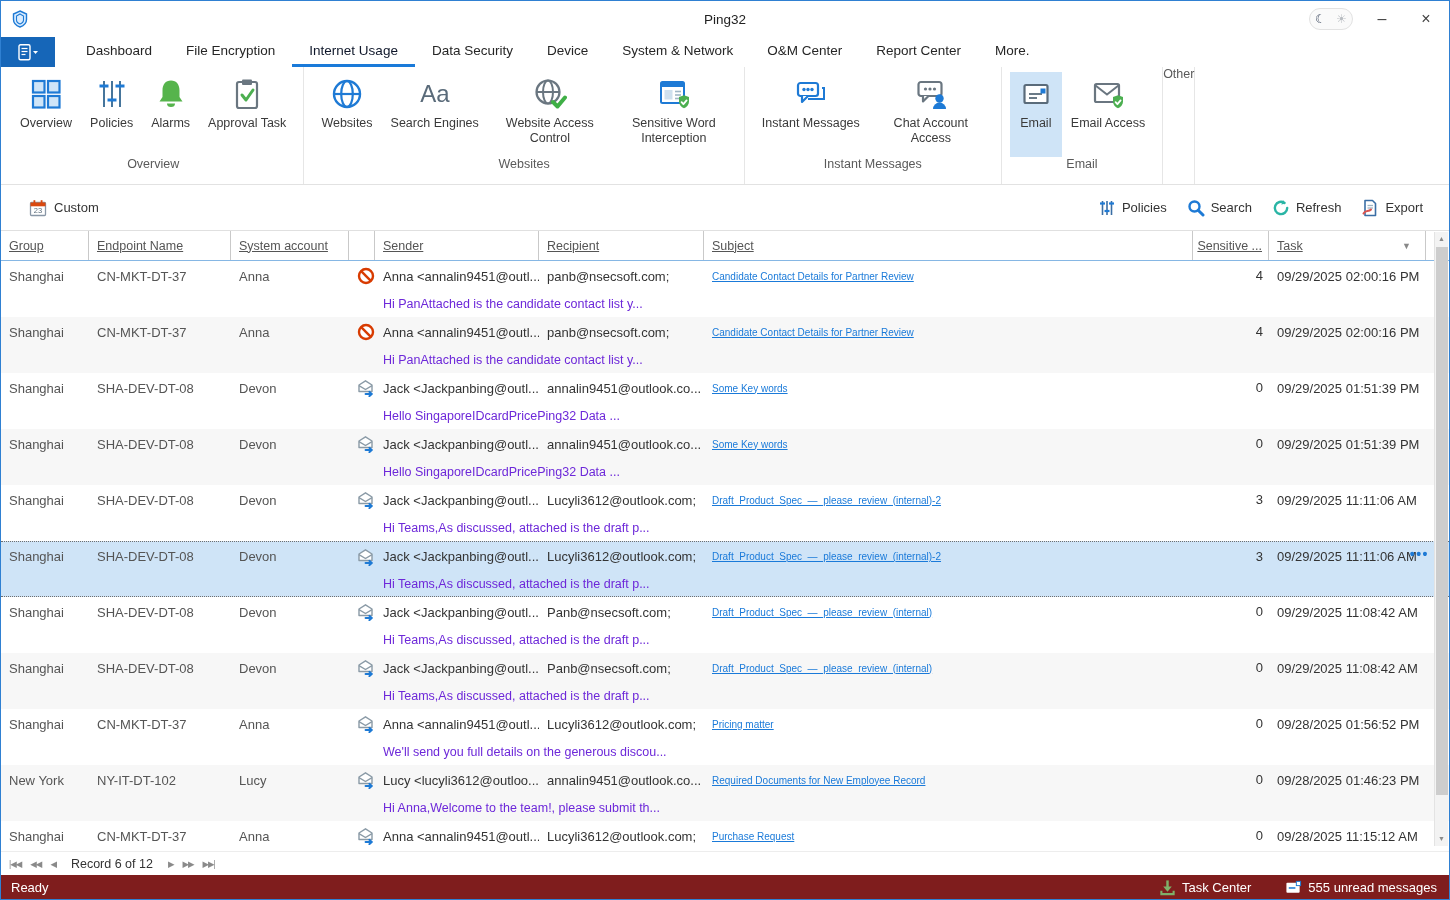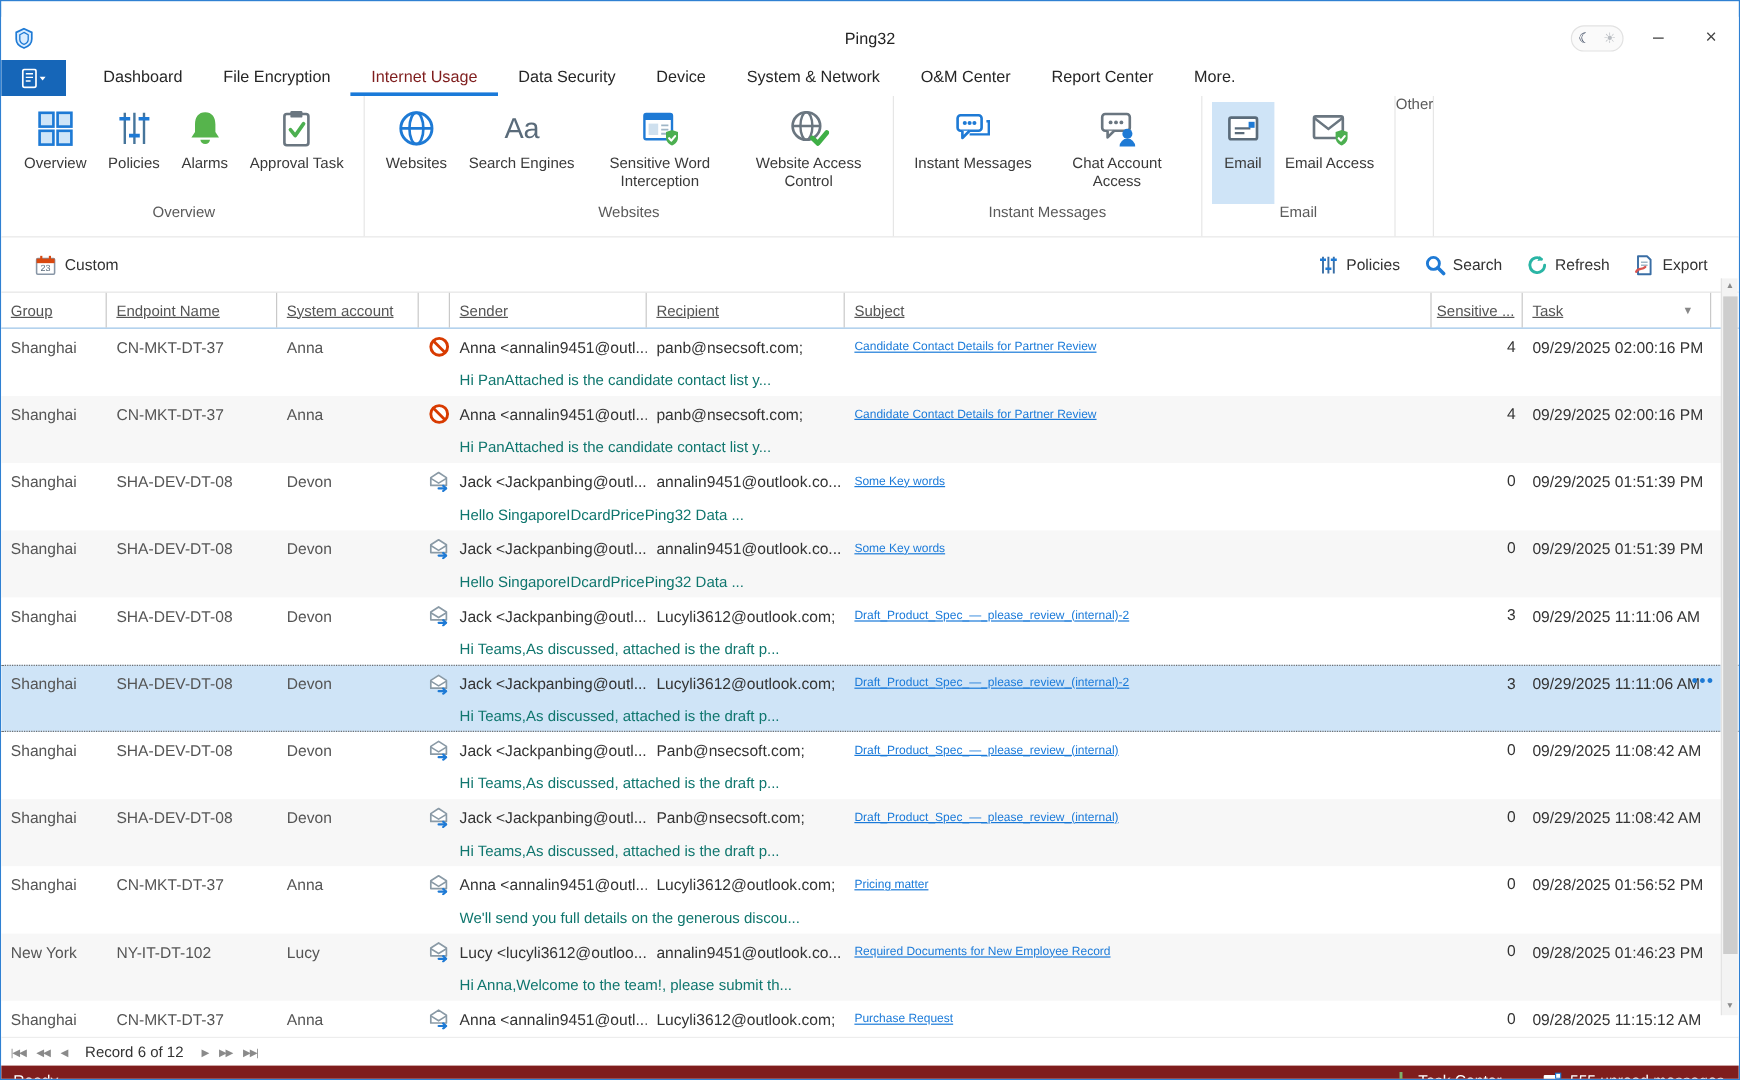"Ping32" .titlebar { margin-top: 13px -> none }
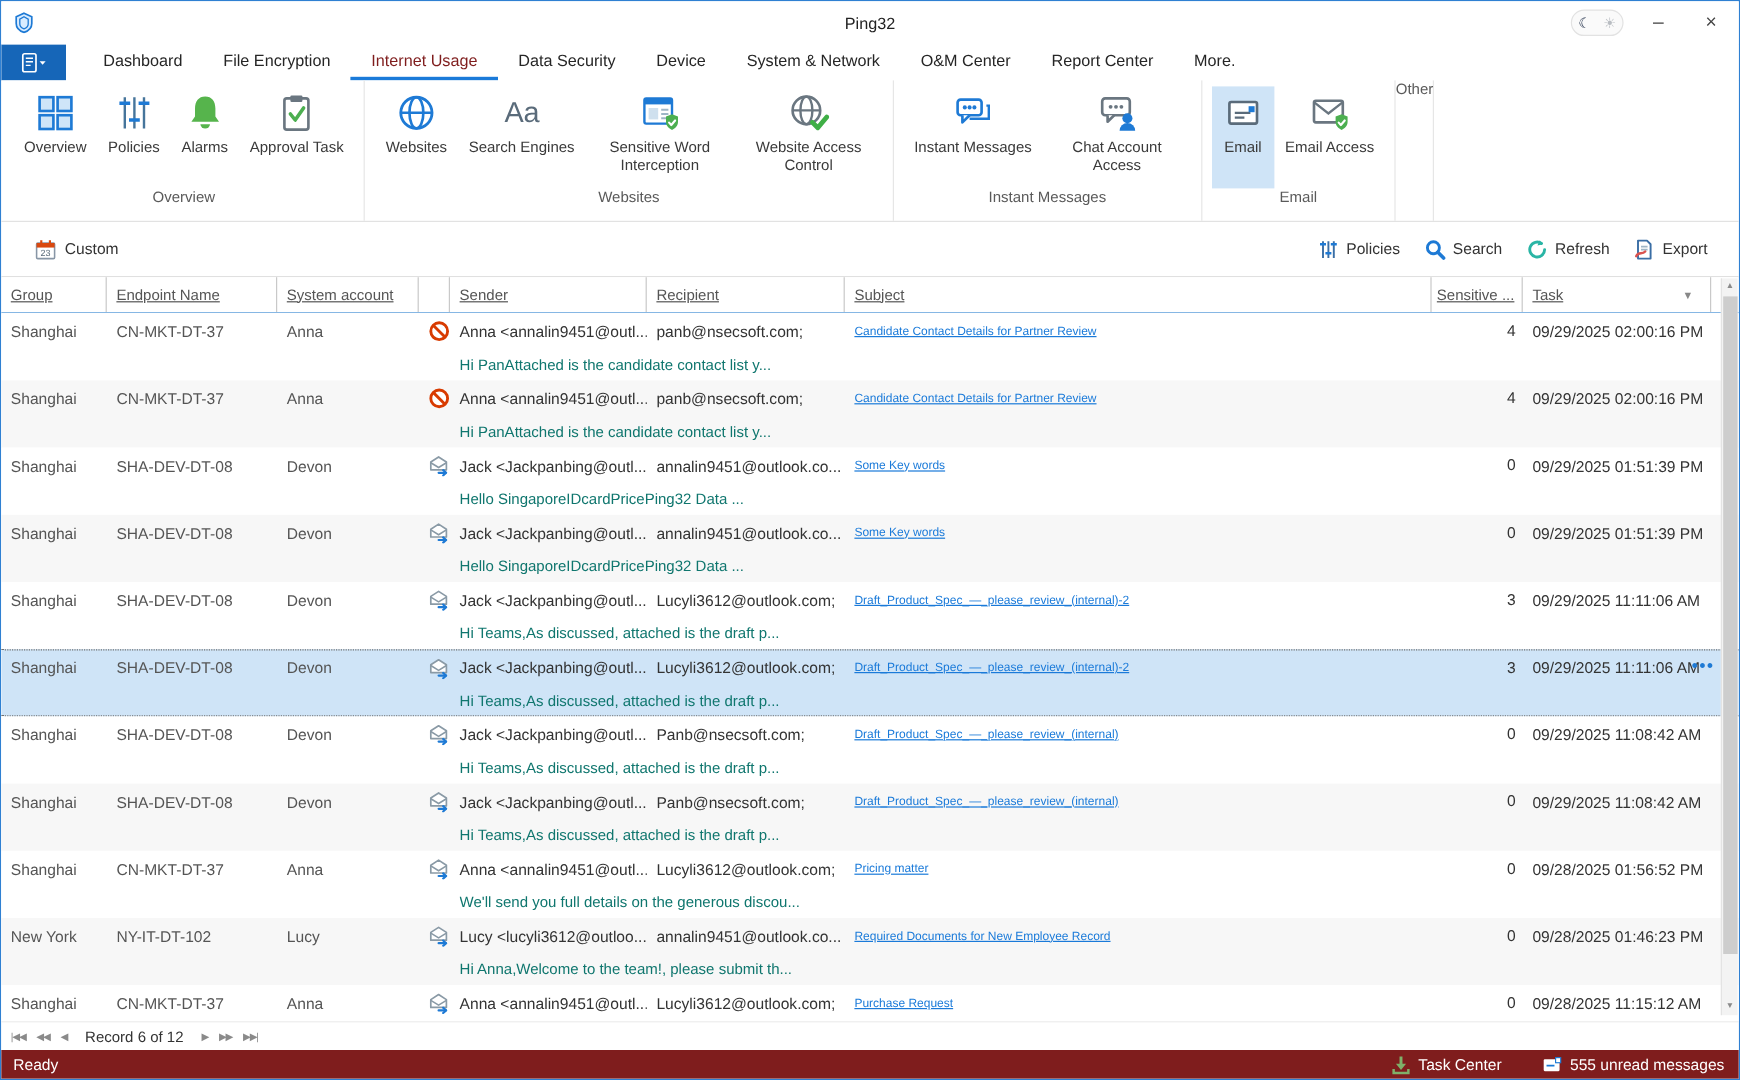"Internet Usage" .tab.active { color: #7f1d1d -> #0f172a }
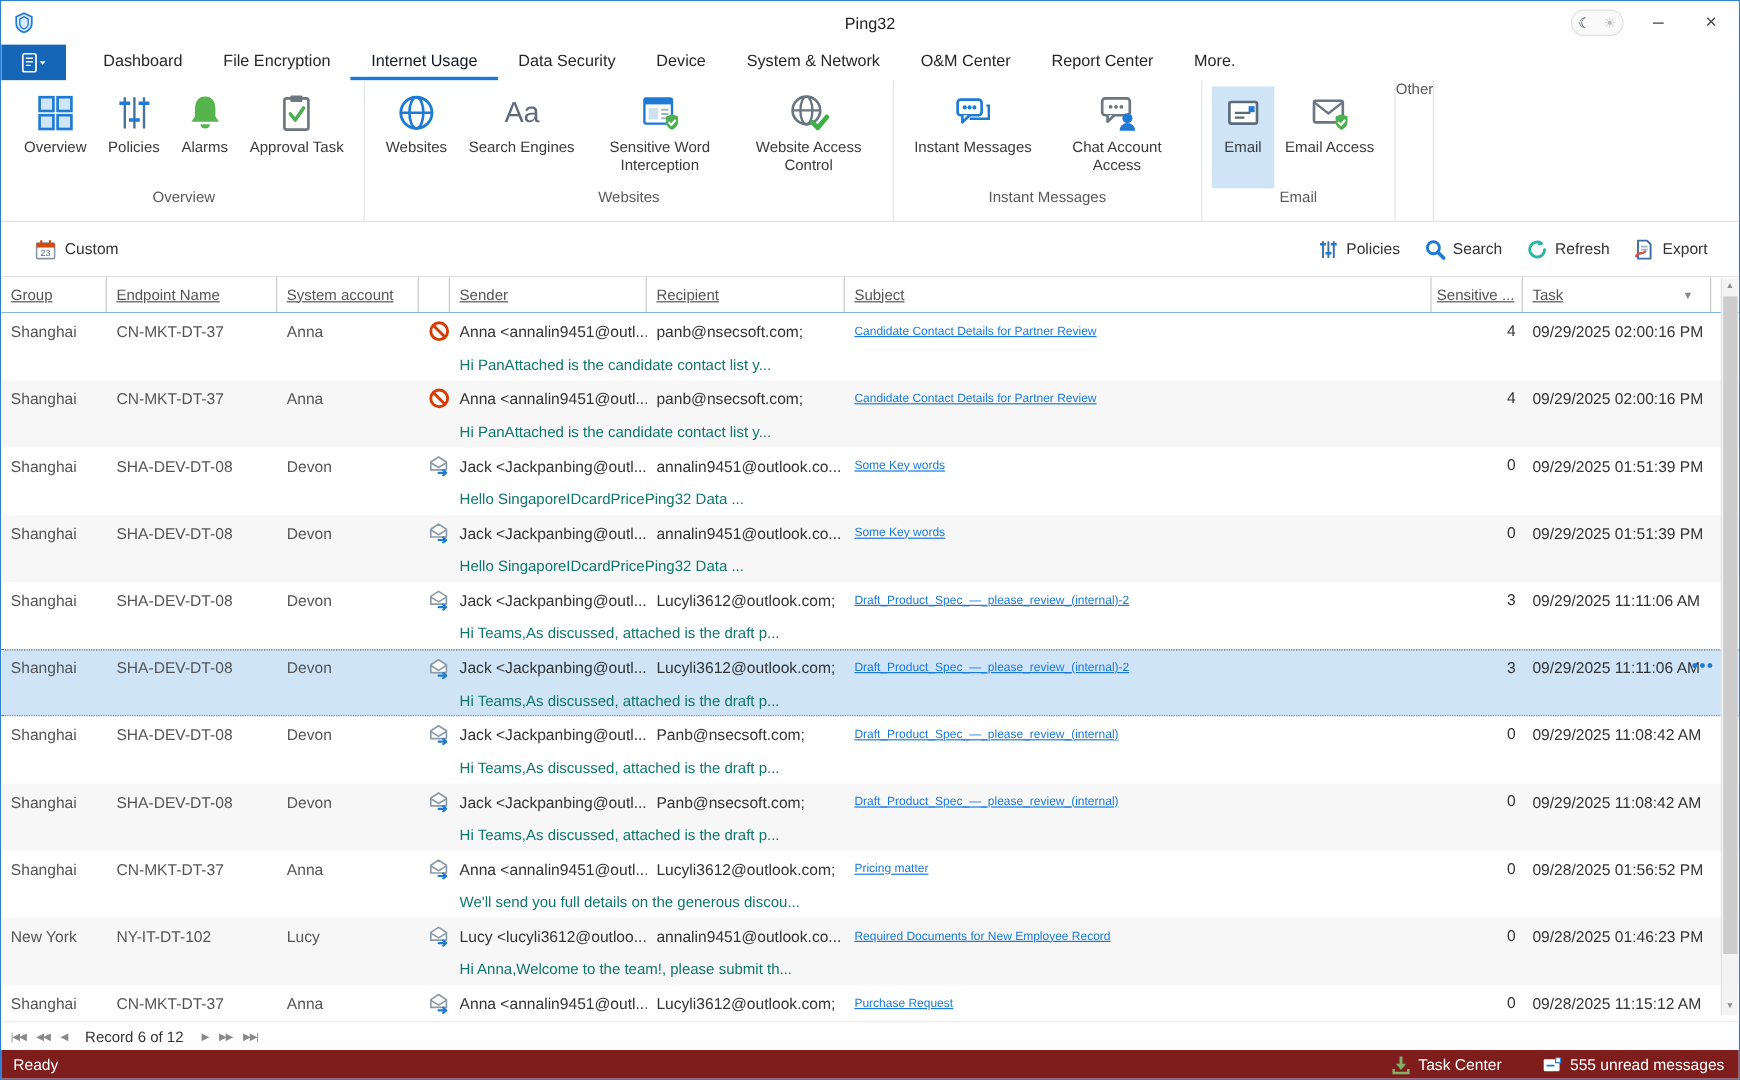"Sensitive Word Interception" div.rbtn { order: before "Website Access Control" -> after "Website Access Control" }
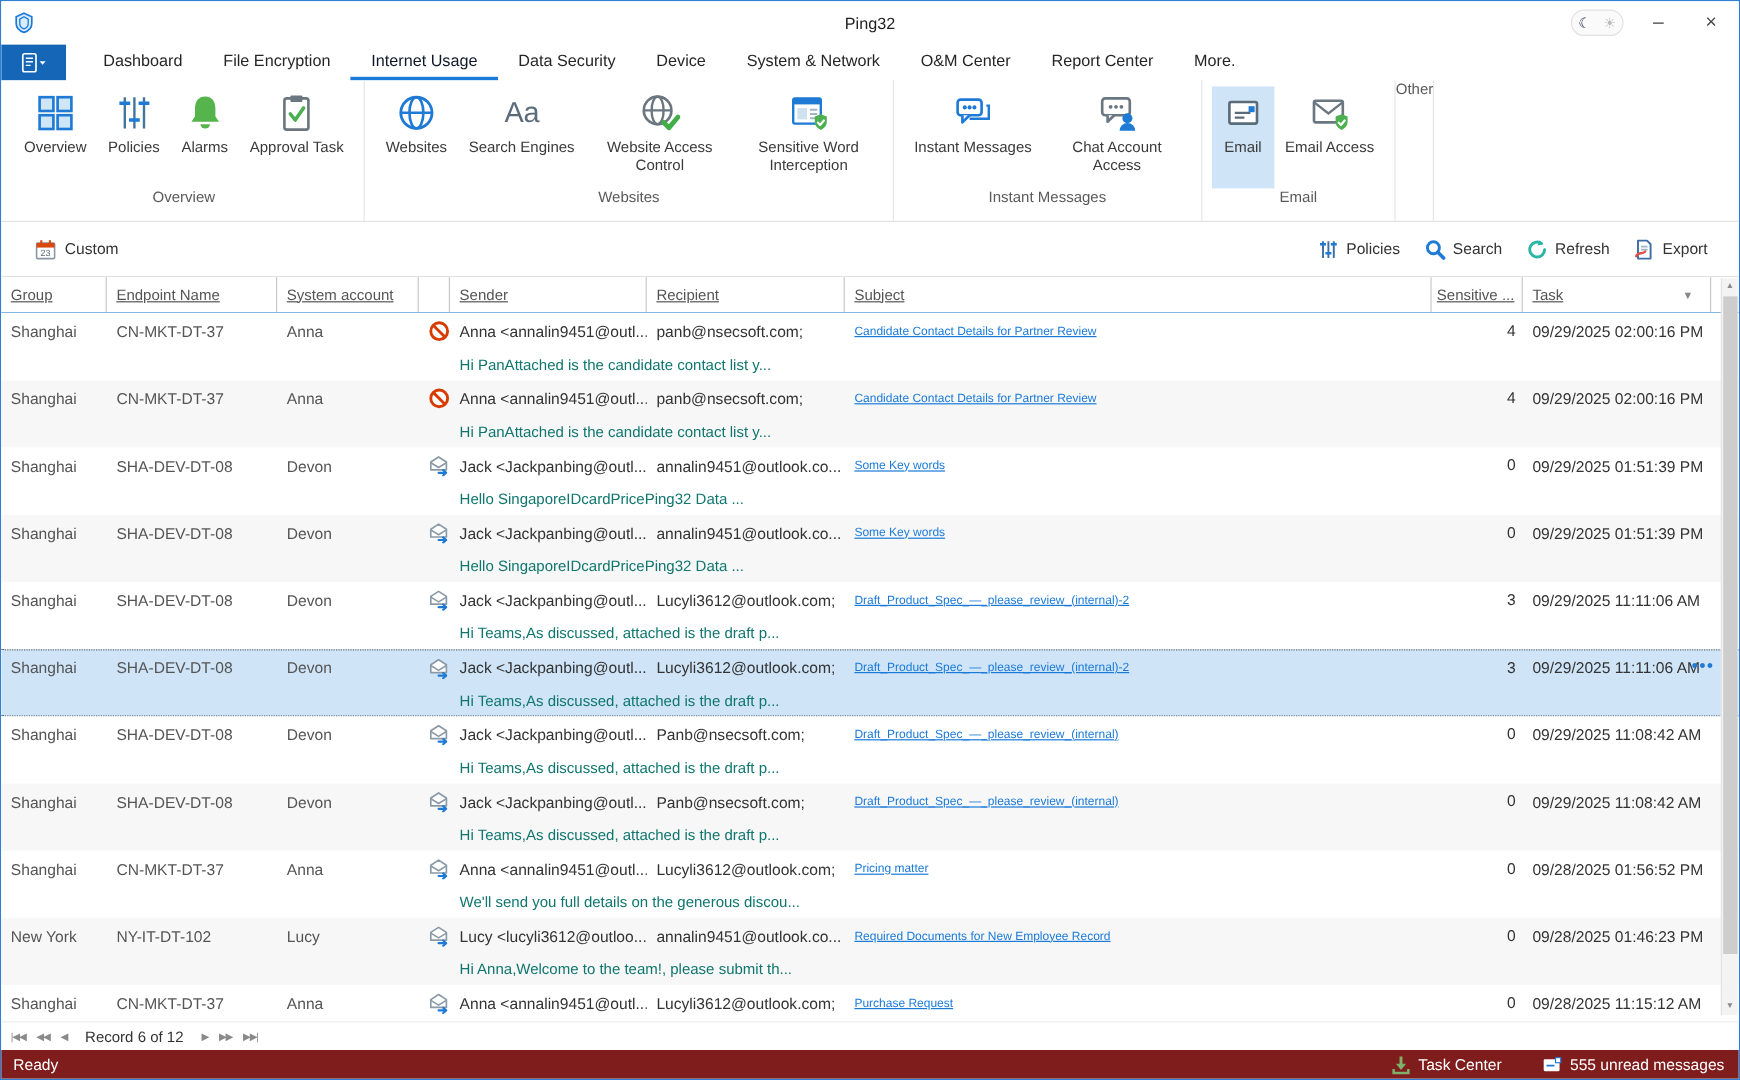"Hi PanAttached is the candidate" .preview { color: #0f766e -> #6d28d9 }
